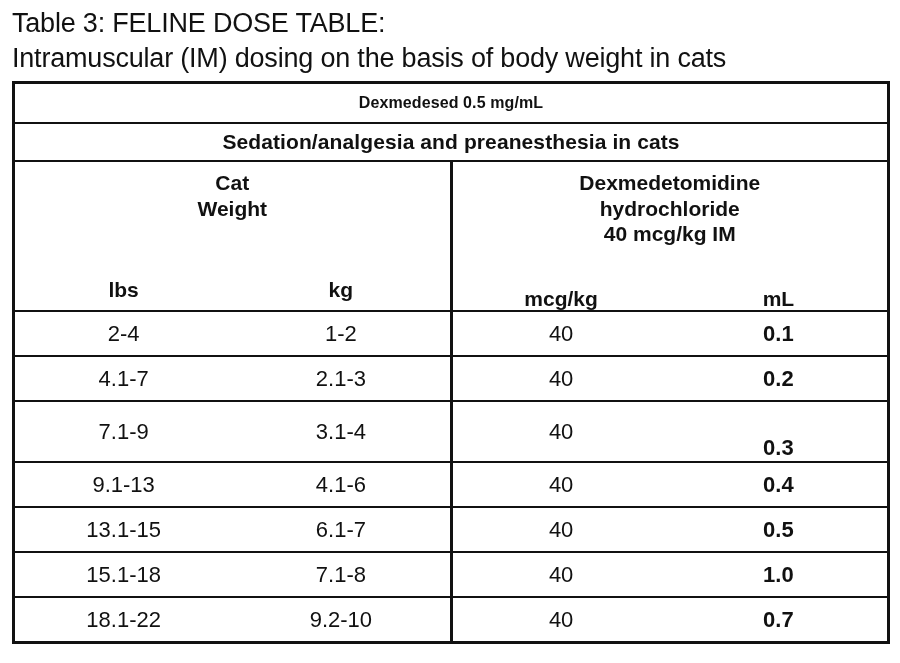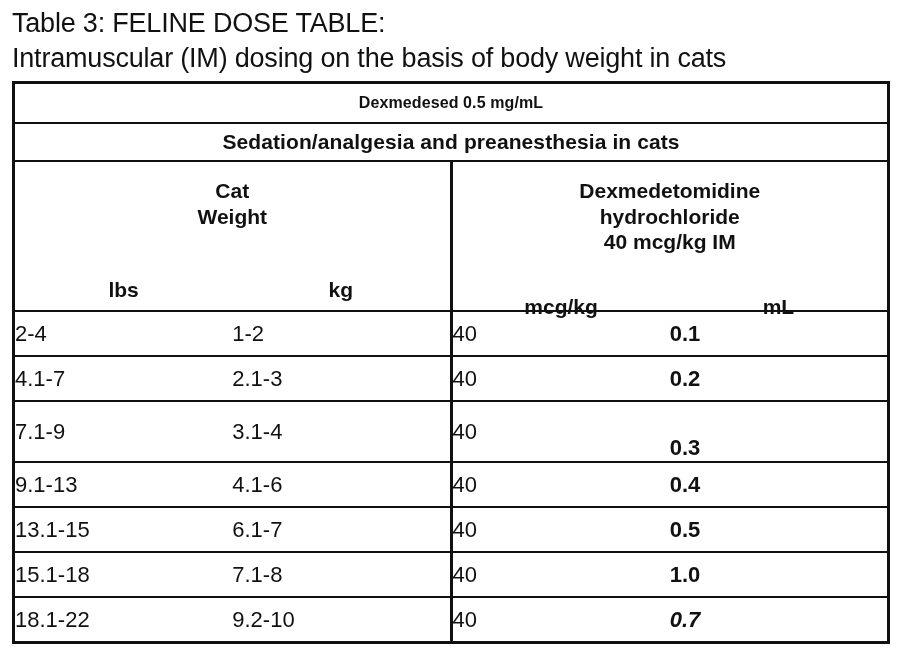"Cat" .grouphdr-inner { padding-top: 16px -> 8px }
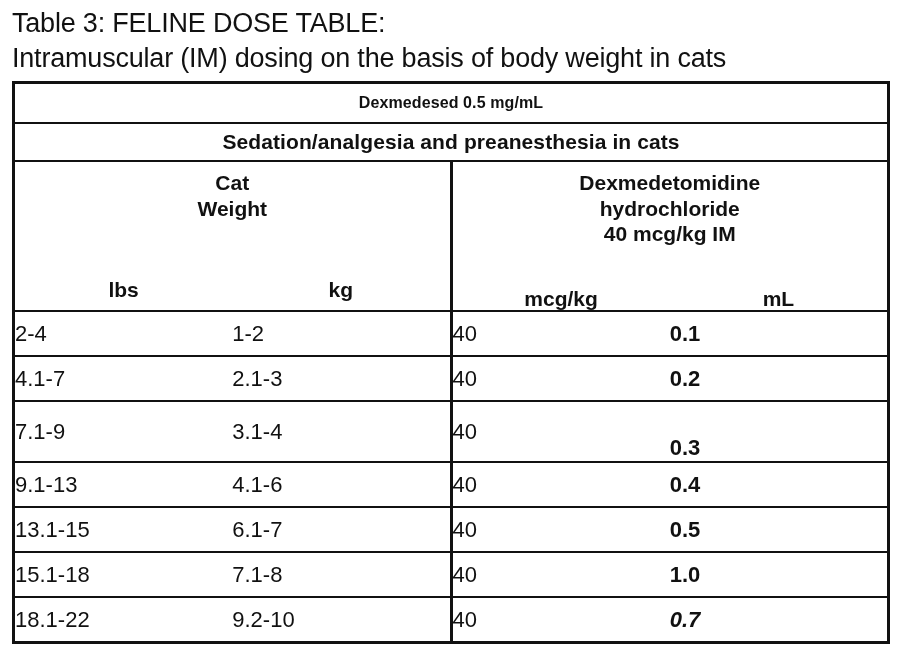"2-4" .cell-split > div { text-align: left -> center }
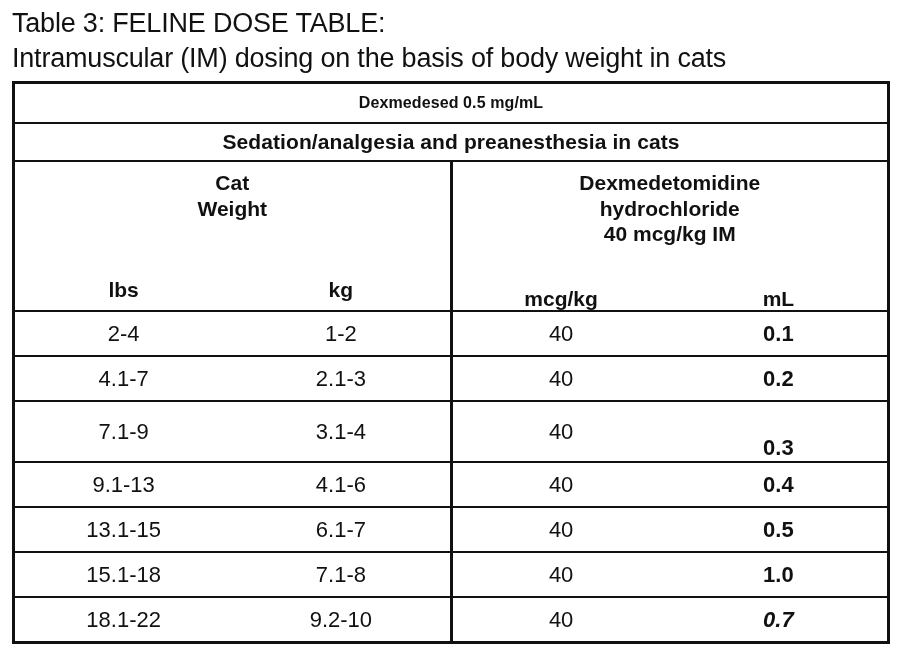"0.7" div { font-style: italic -> none }
